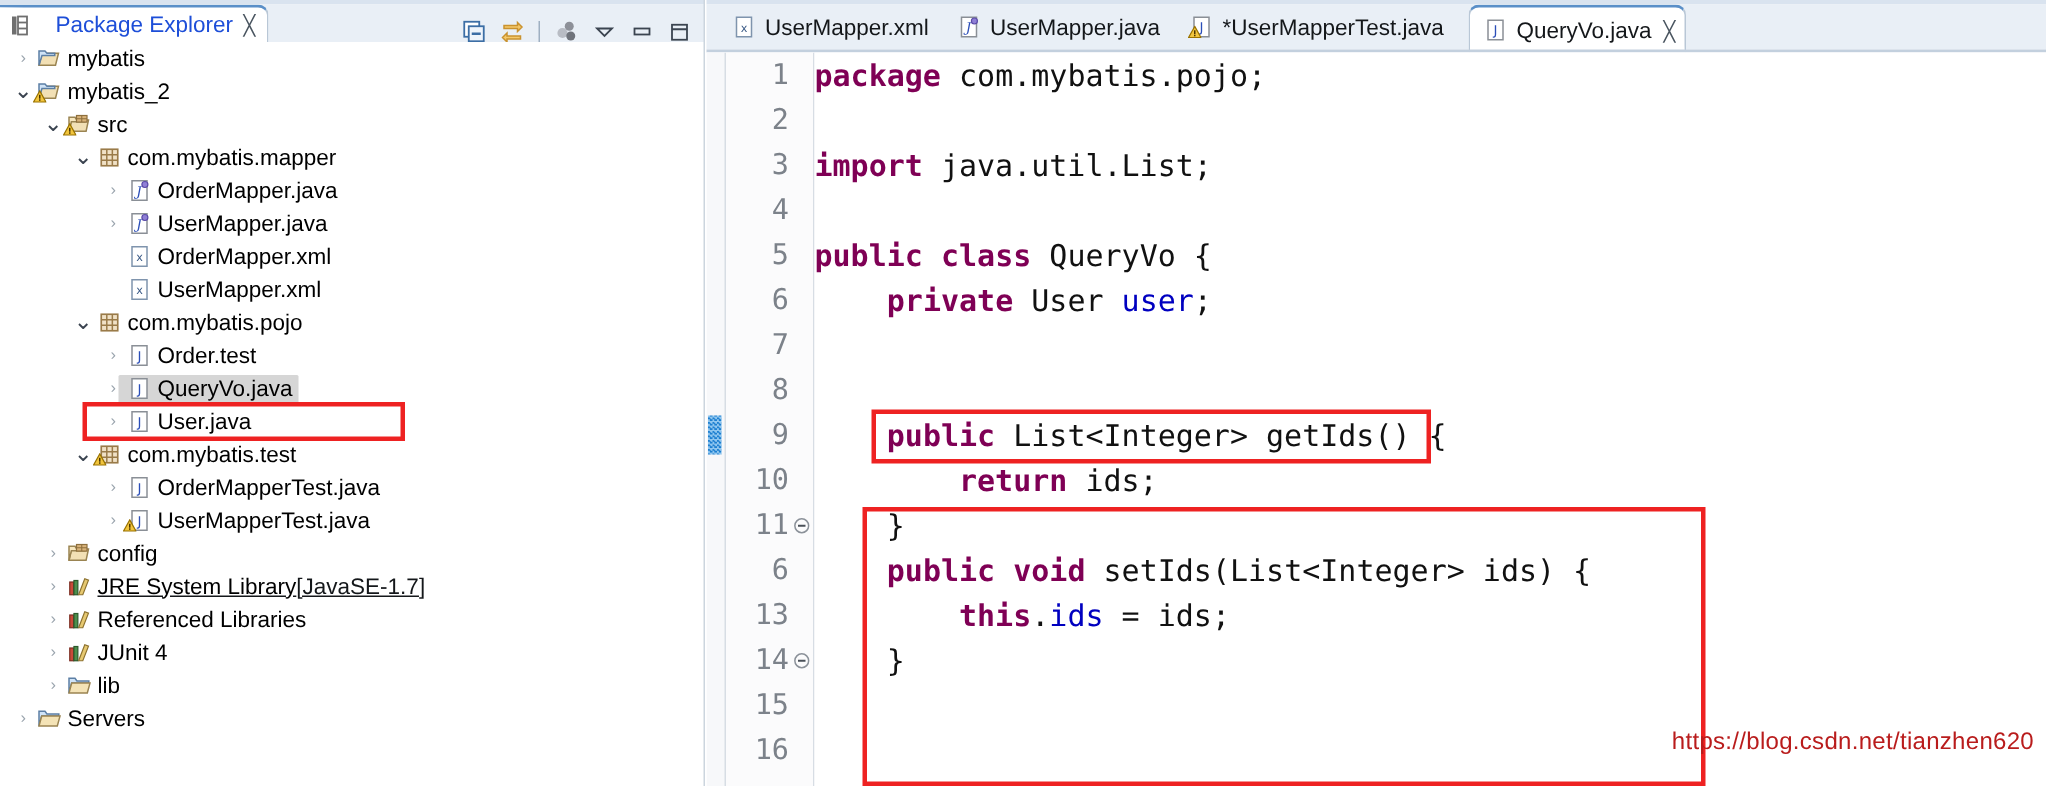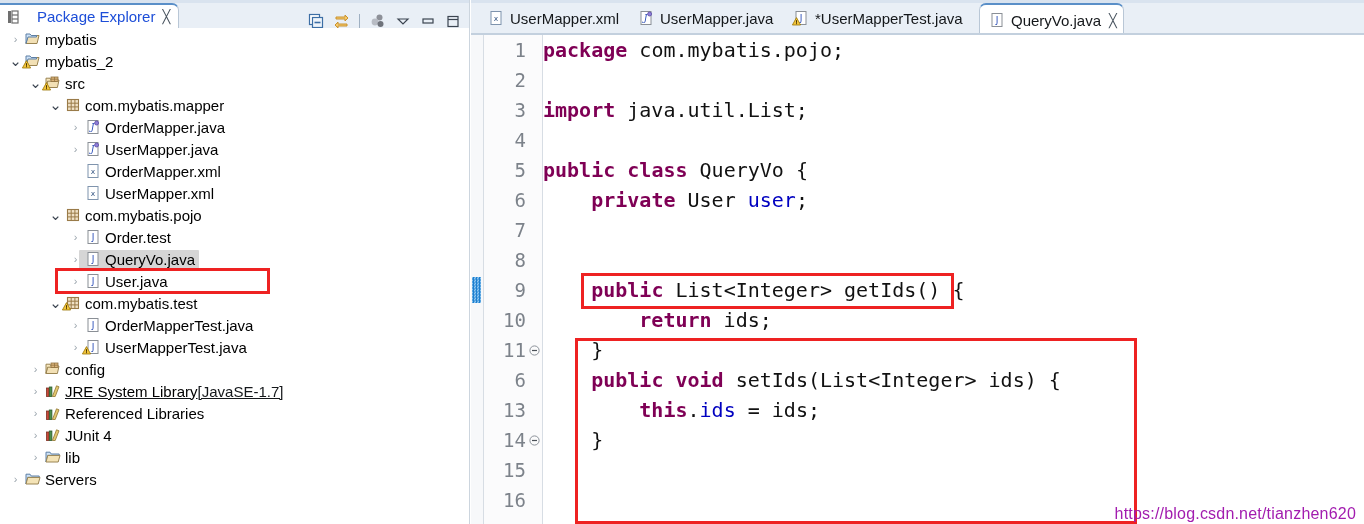"Referenced Libraries" span.tlabel-wrap { align-items: flex-end -> center }
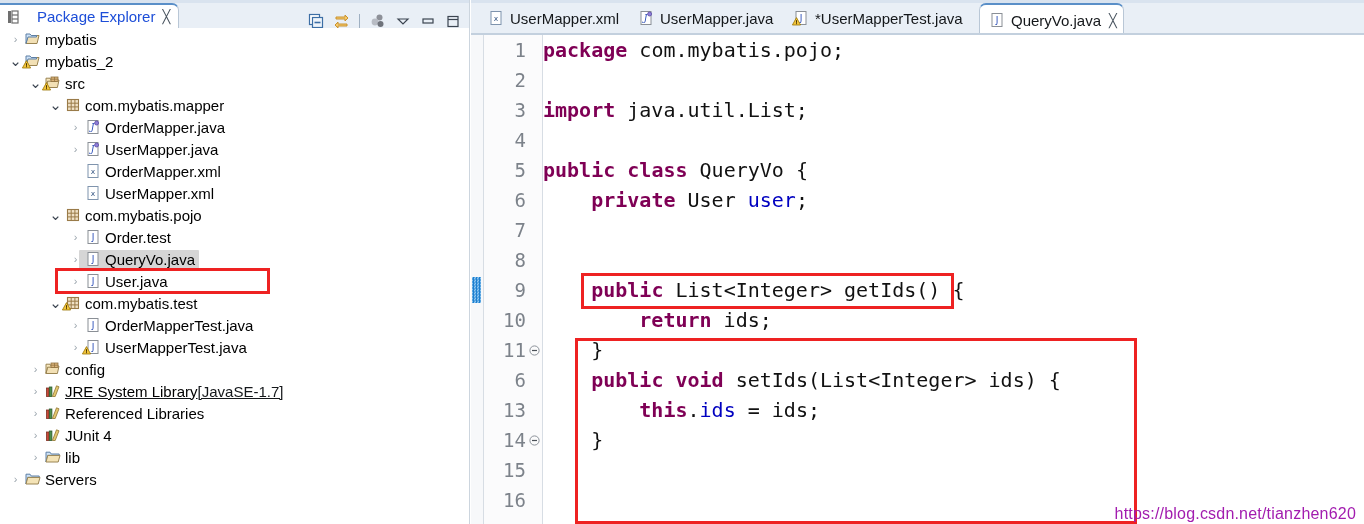"https://blog.csdn.net/tianzhen620" #watermark { bottom: 1px -> 20px; color: #a21caf -> #b91c1c }
